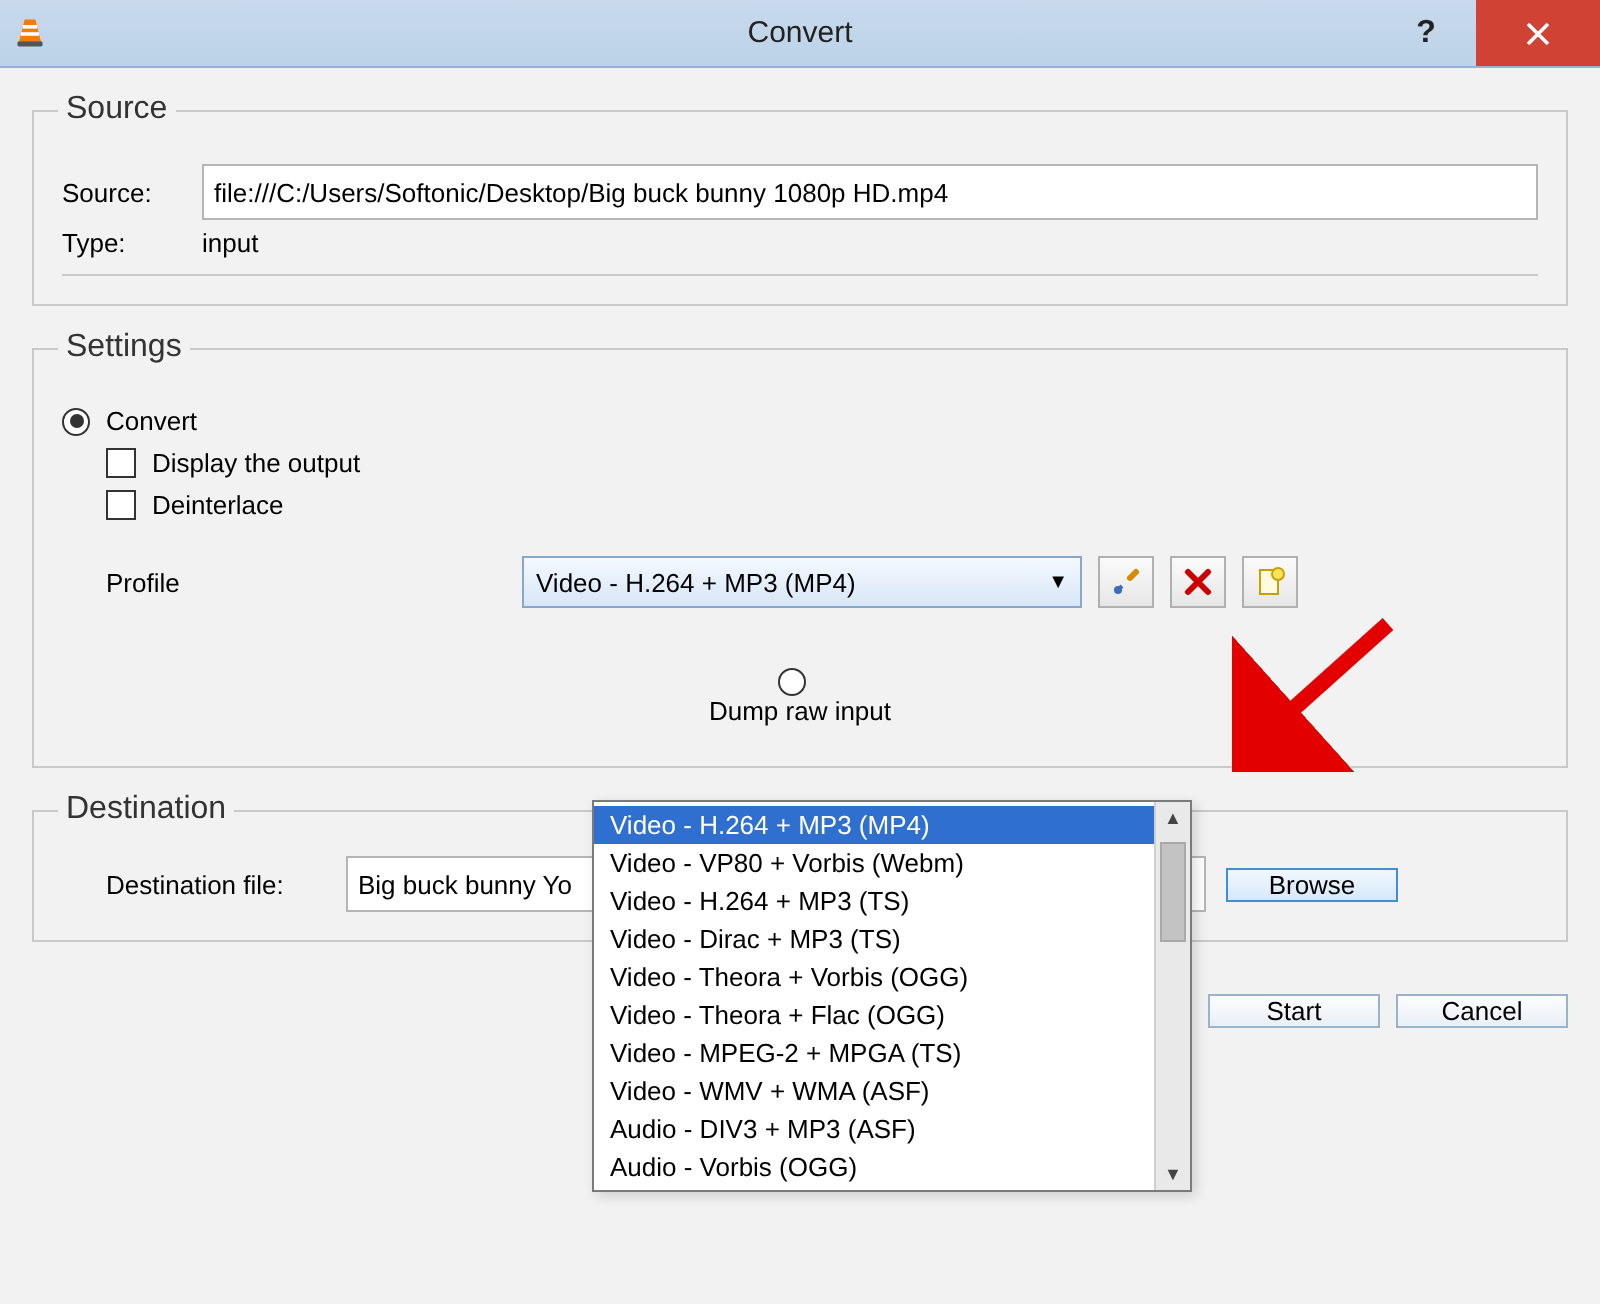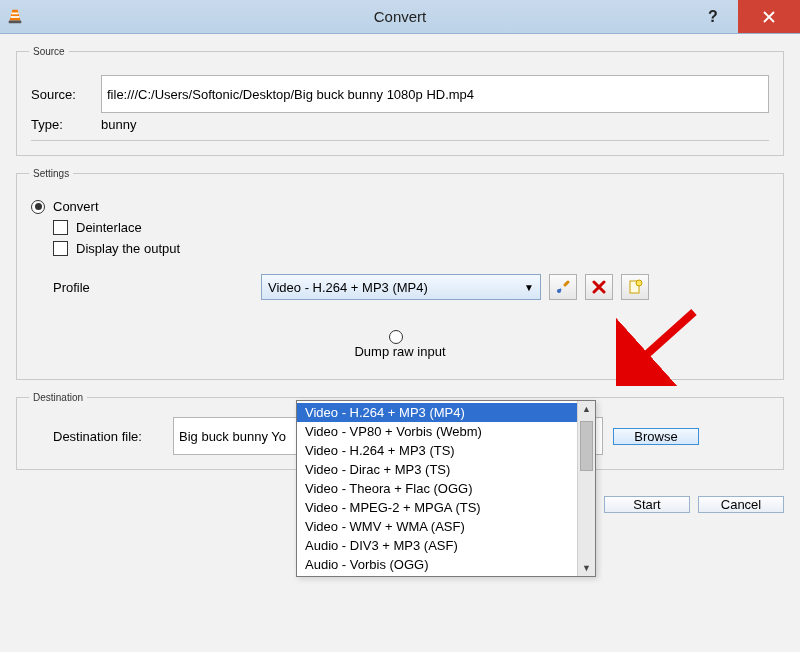"Source" legend { font-size: 10px -> 16px }
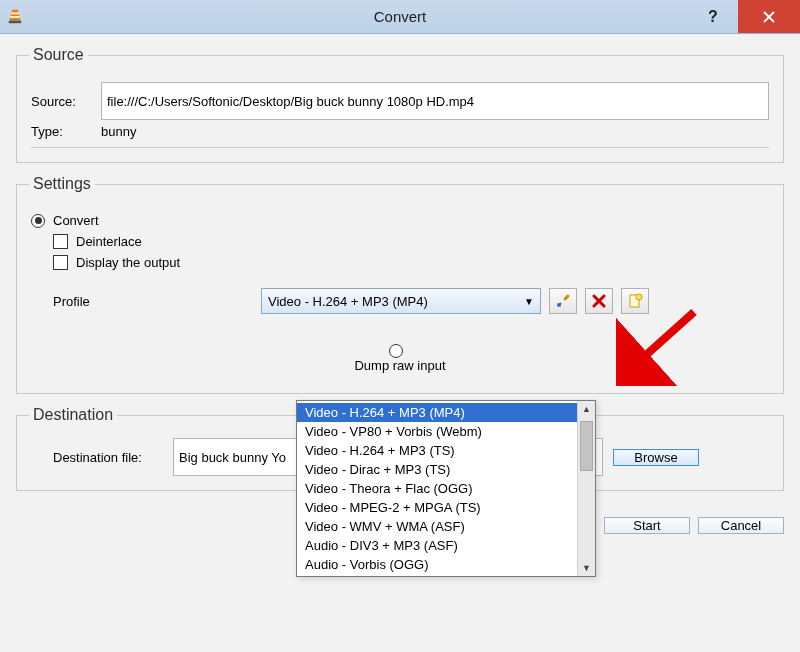"file:///C:/Users/Softonic/Desktop/Big" .textfield { height: 38px -> 28px }
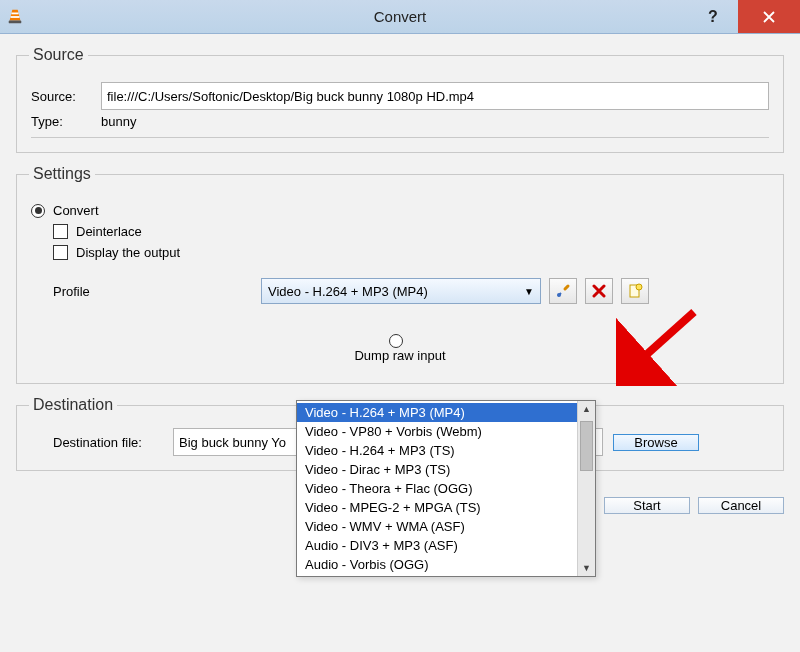"bunny" div { text: bunny -> input }
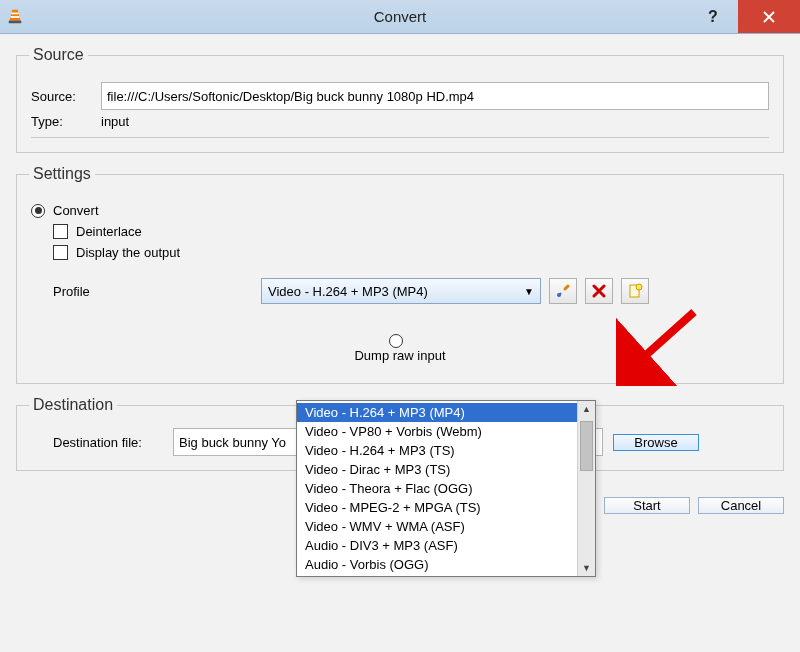"Deinterlace" div.checkbox { order: before "Display the output" -> after "Display the output" }
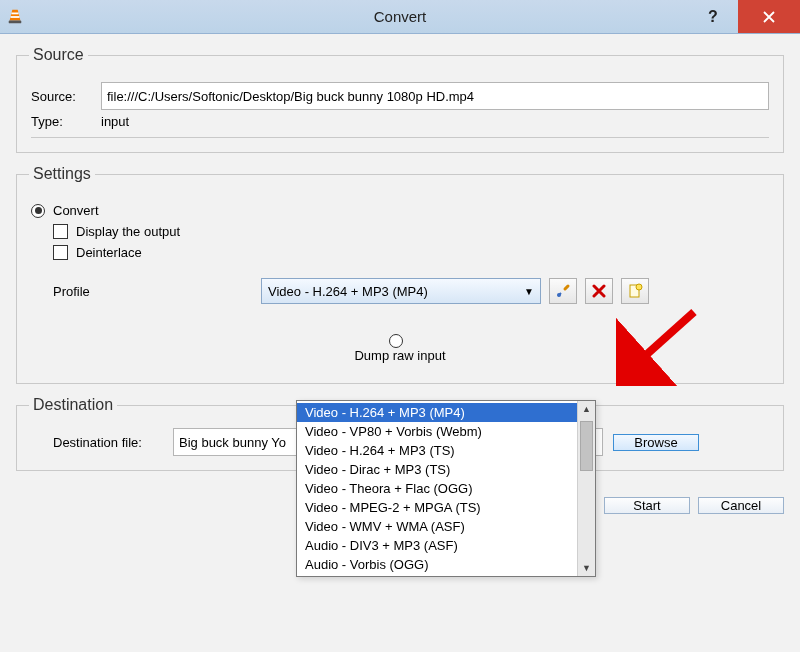"Video - Theora + Vorbis" div.item { html: none -> <div>Video - Theora + Vorbis (OGG)</div> }
